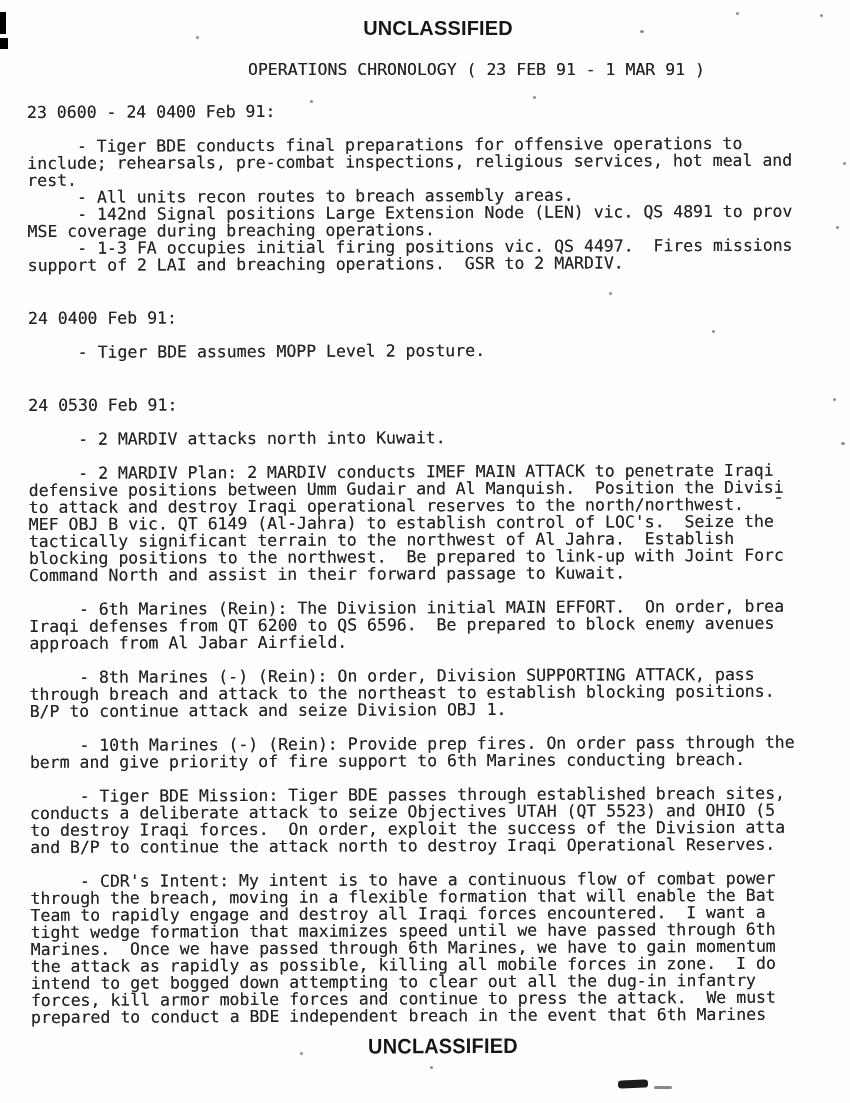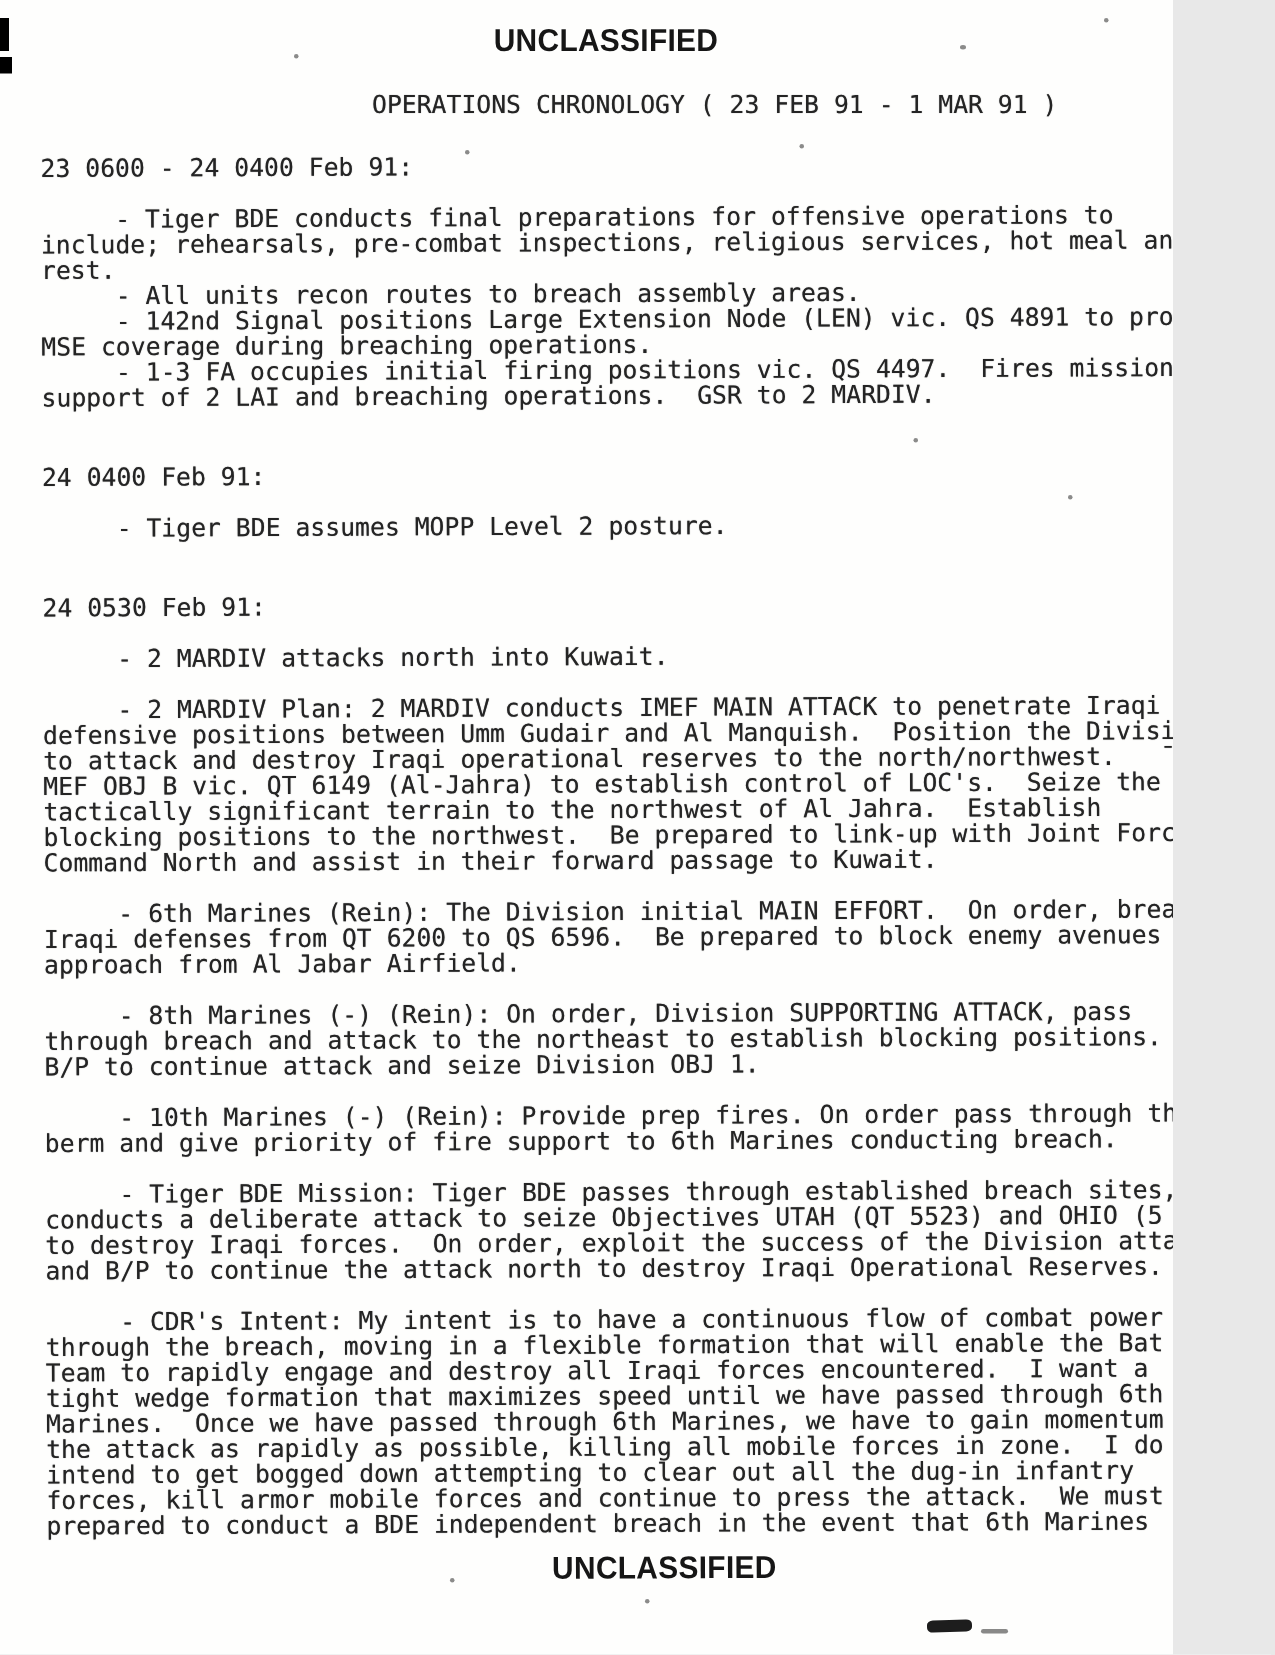"UNCLASSIFIED" .page { width: 782px -> 850px }
